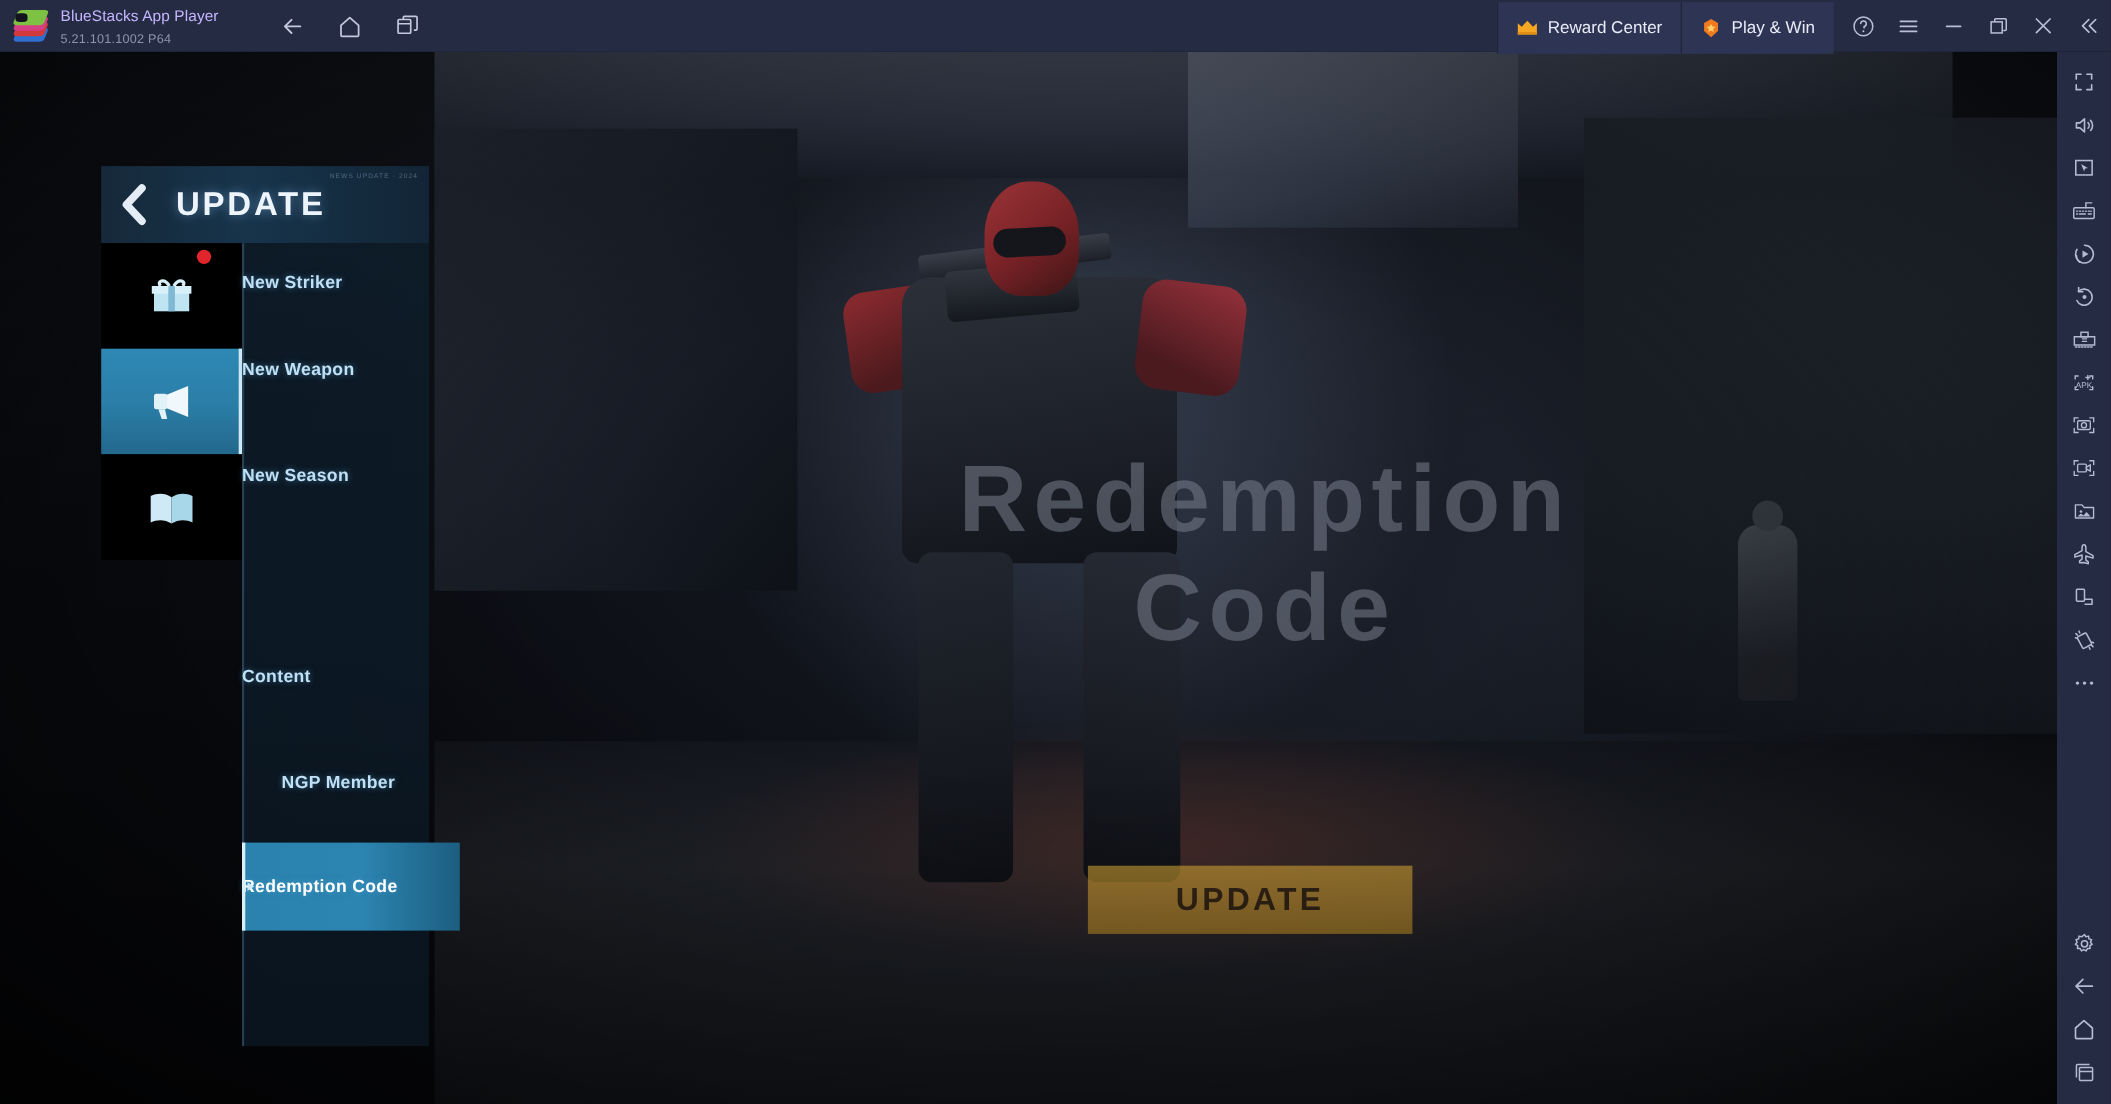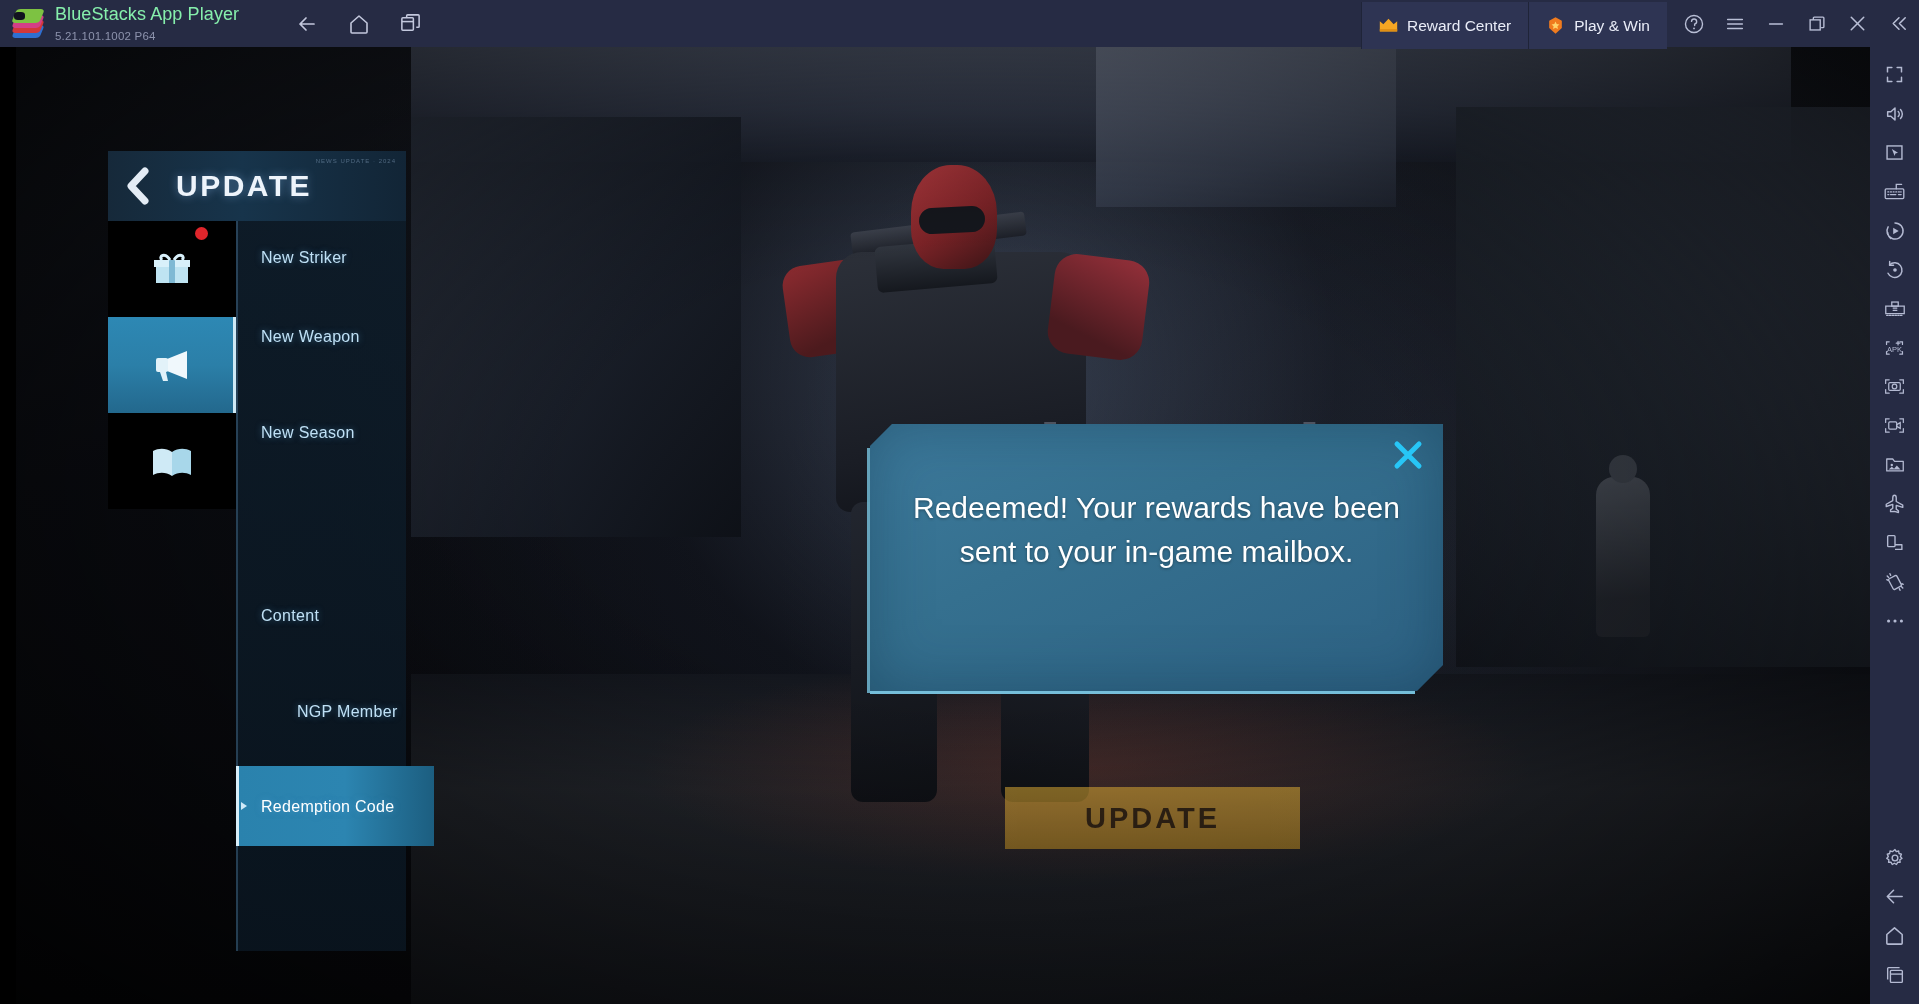"BlueStacks App Player" #app-title { color: #86efac -> #c4b5fd; font-size: 18px -> 14px }
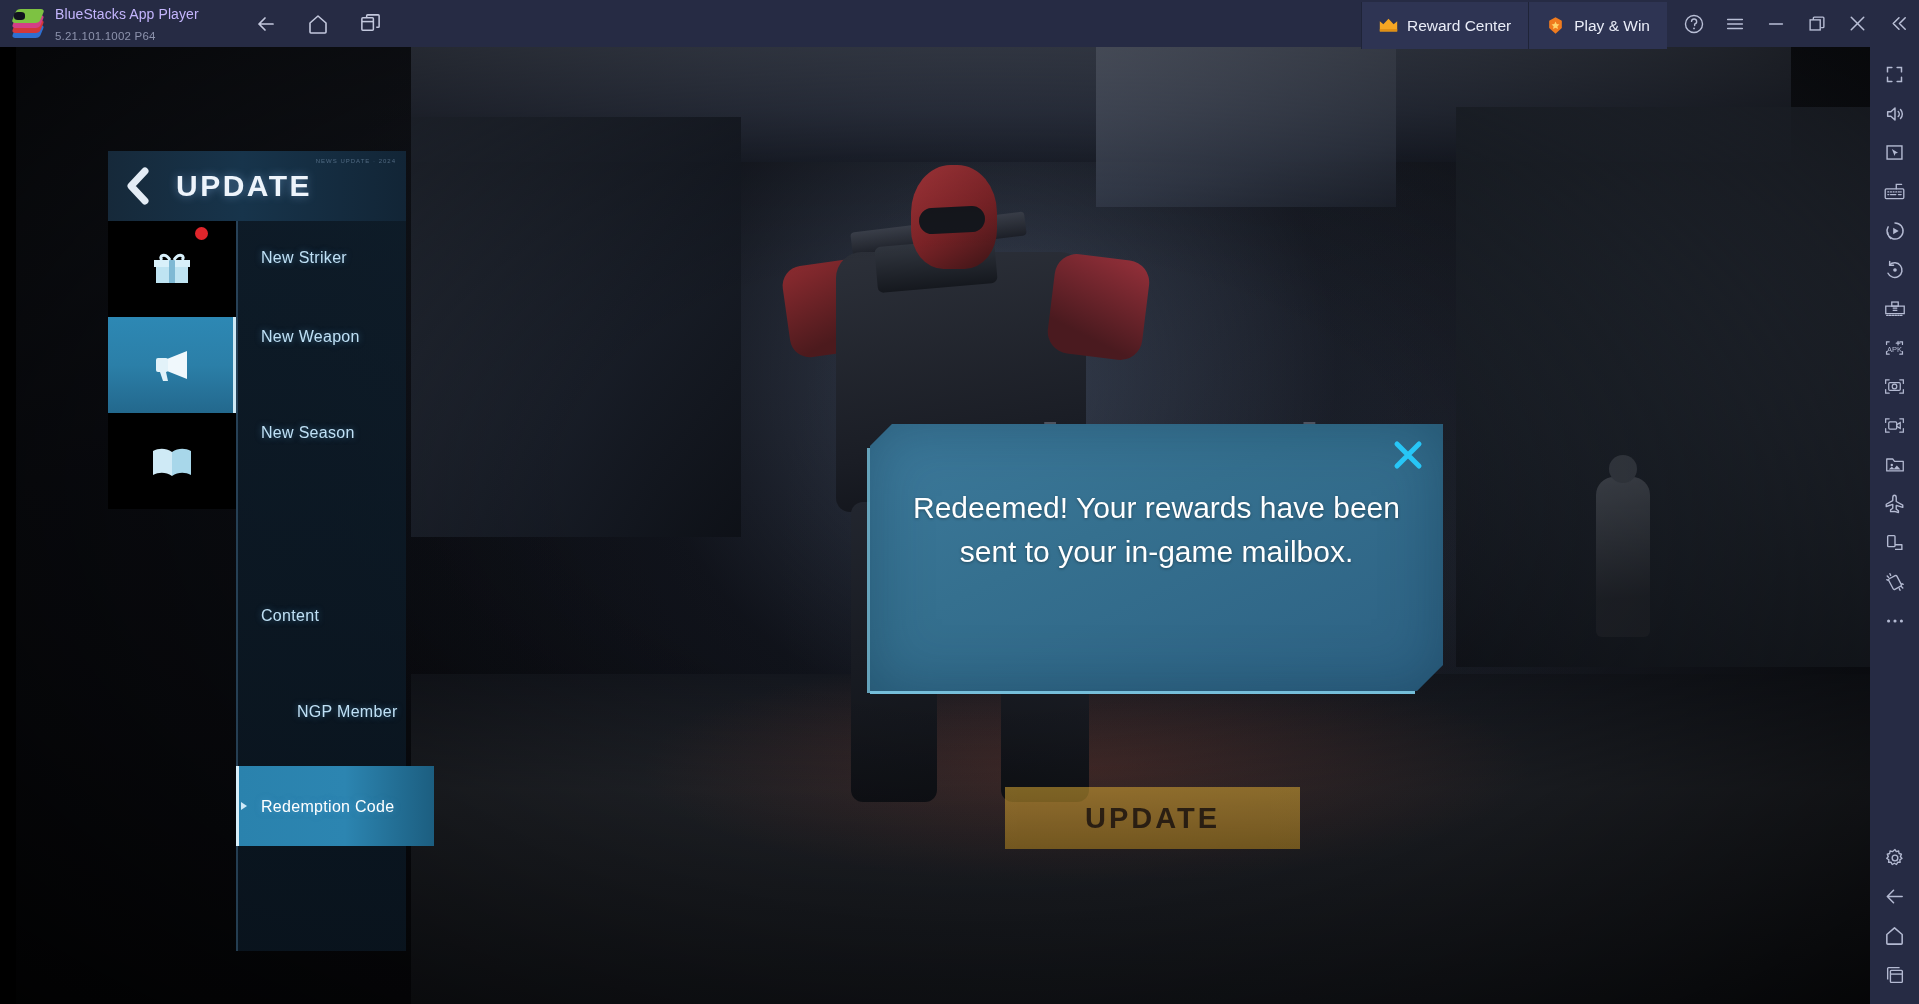"UPDATE" #game { left: 16px -> 0 }
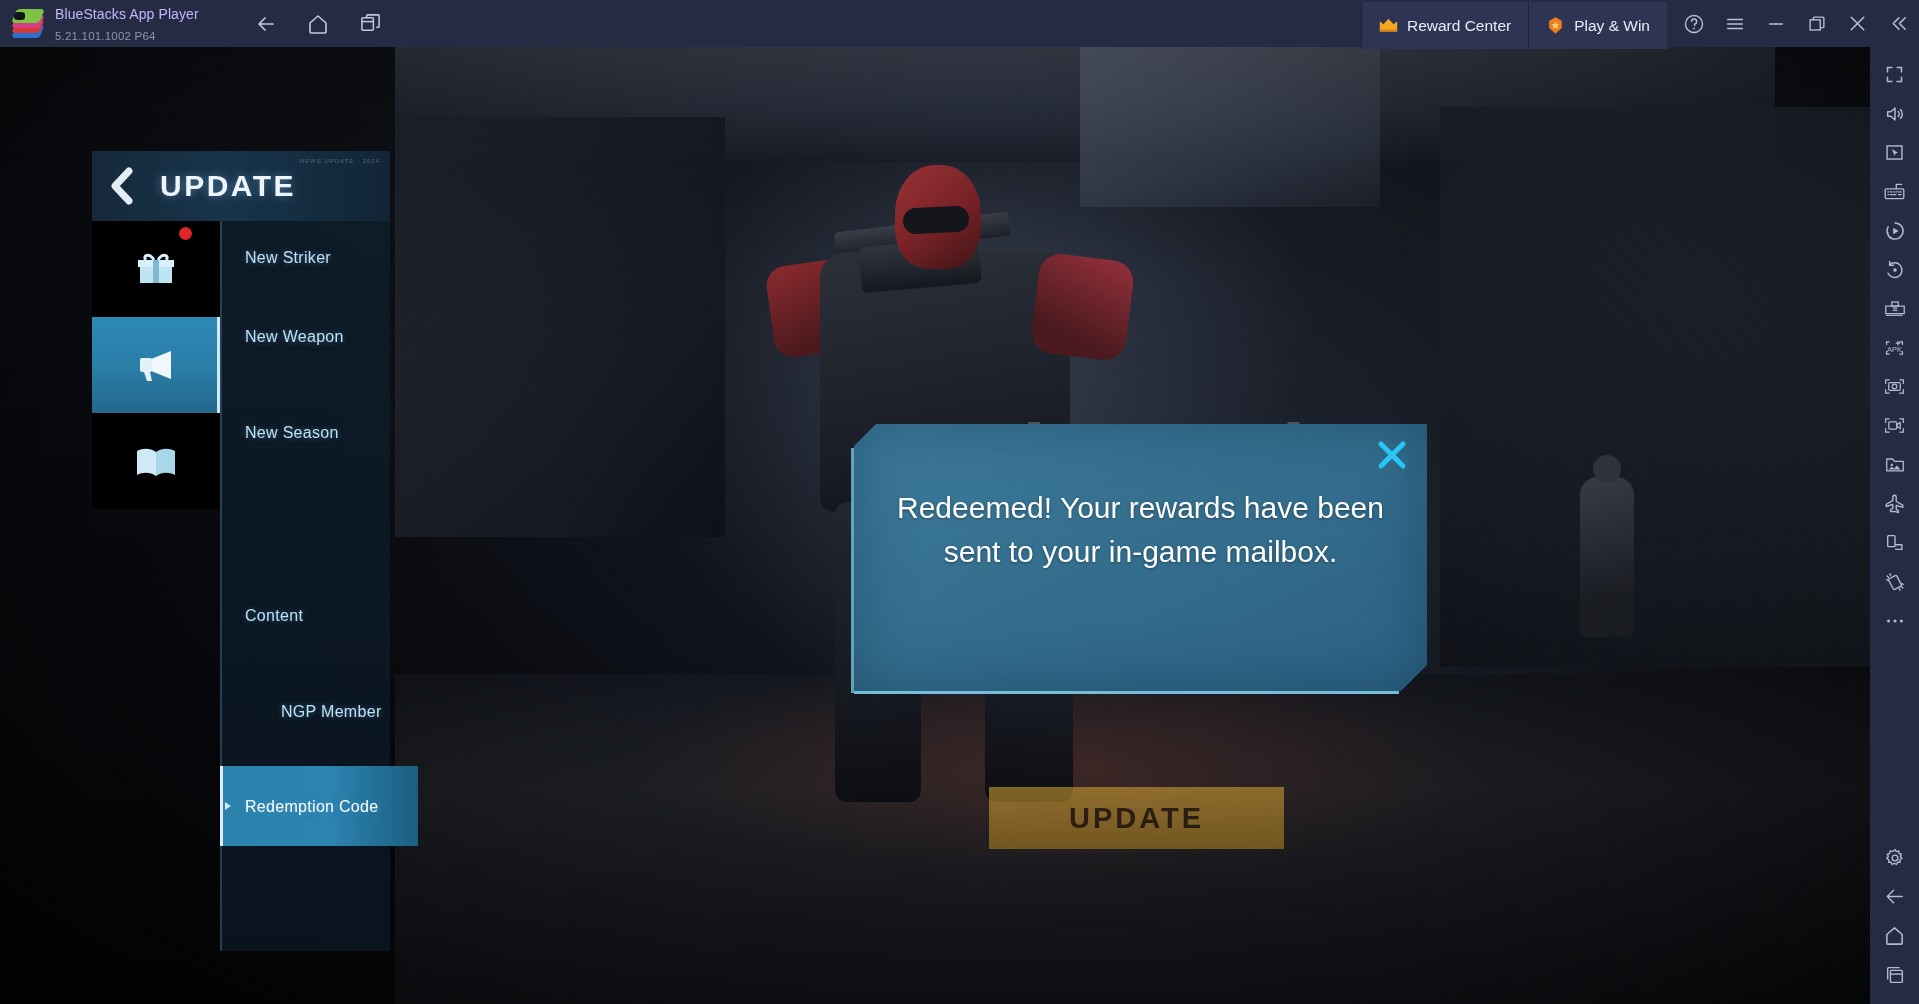"New Striker" .list-item { font-weight: normal -> bold; padding-left: 25px -> 0 }
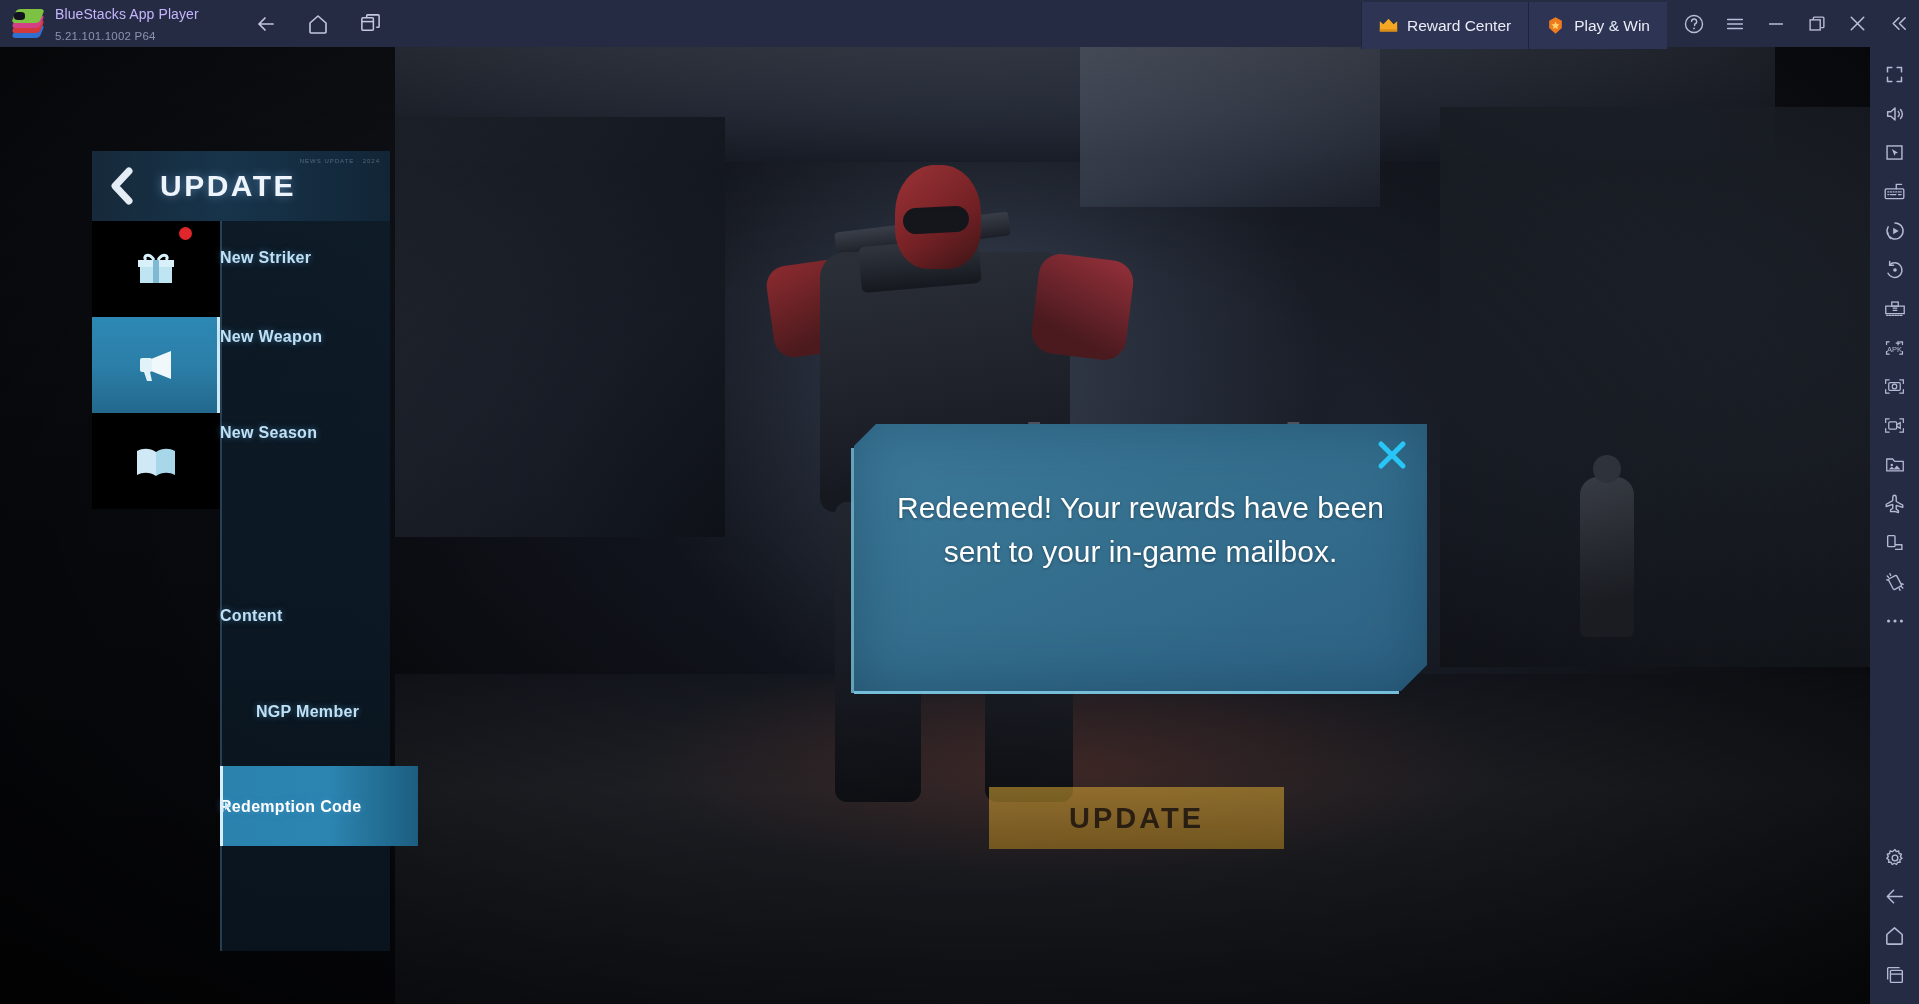"Redeemed! Your rewards have been" div { html: <div> <div></div> <div></div> <div></div> <div>Redeemed! Your rewards have been sent to your in-game mailbox.</div> <div> <svg> <path></path> </svg> </div> </div> -> none }
